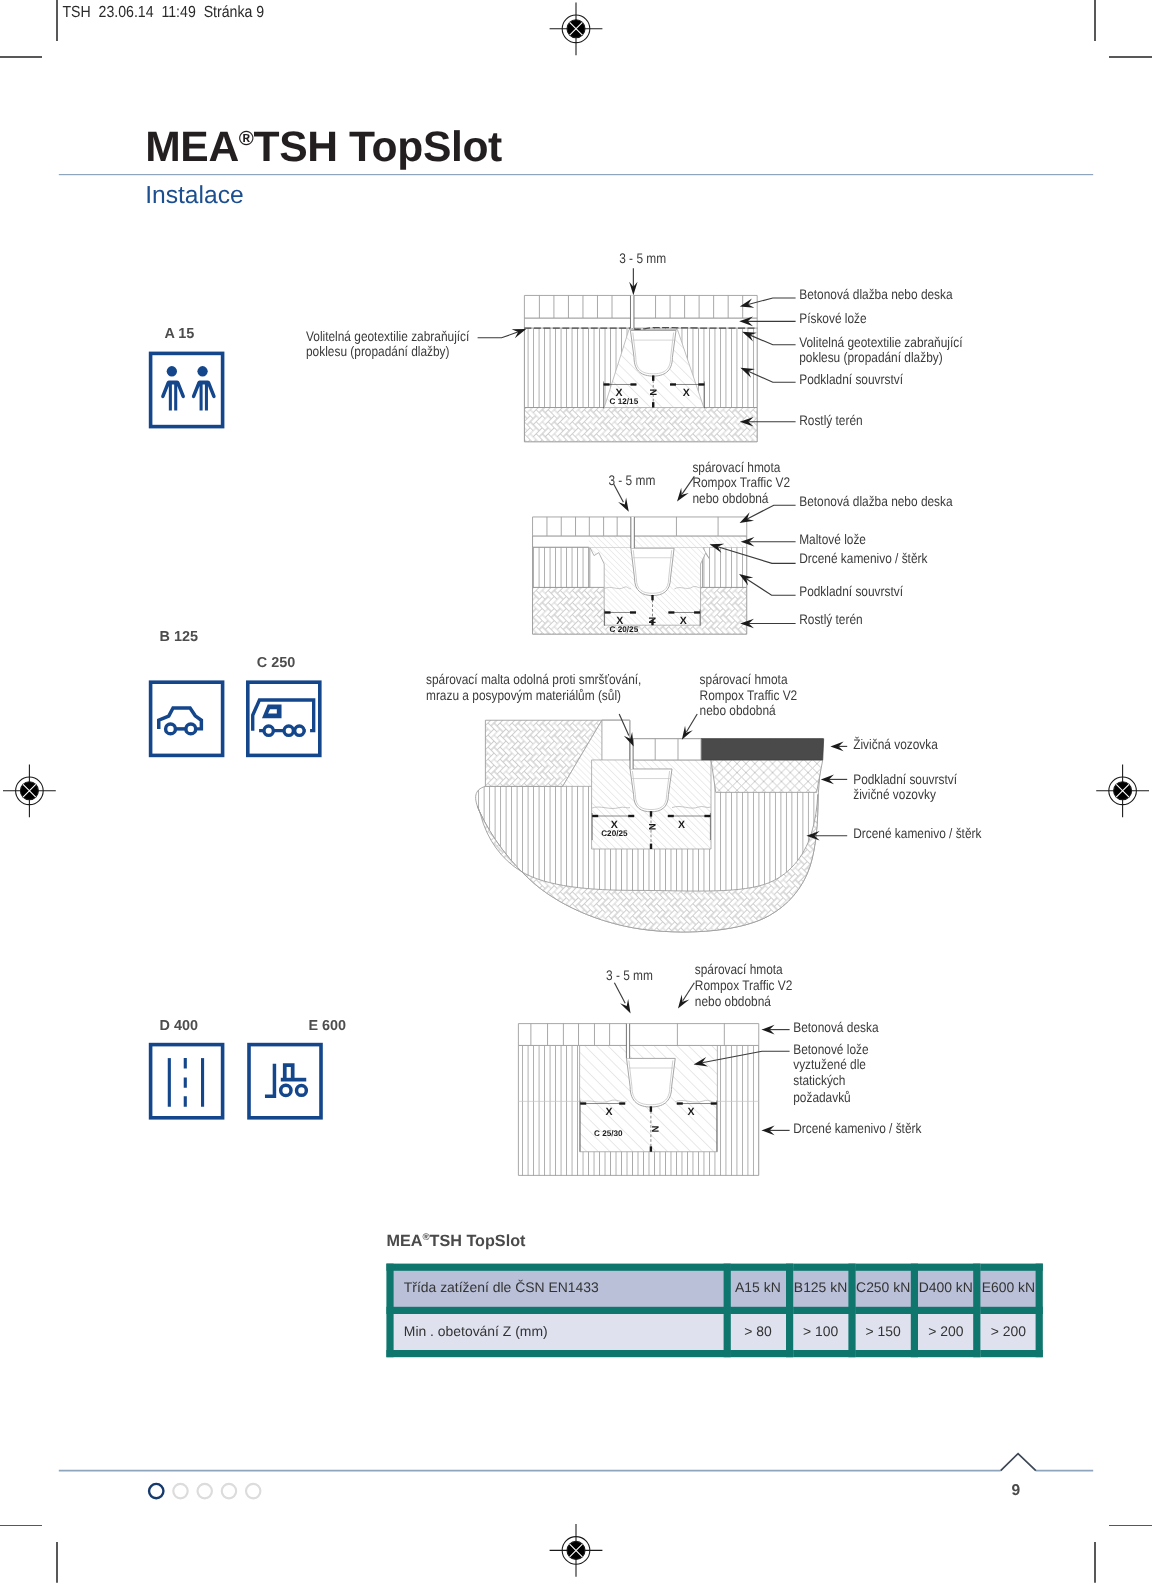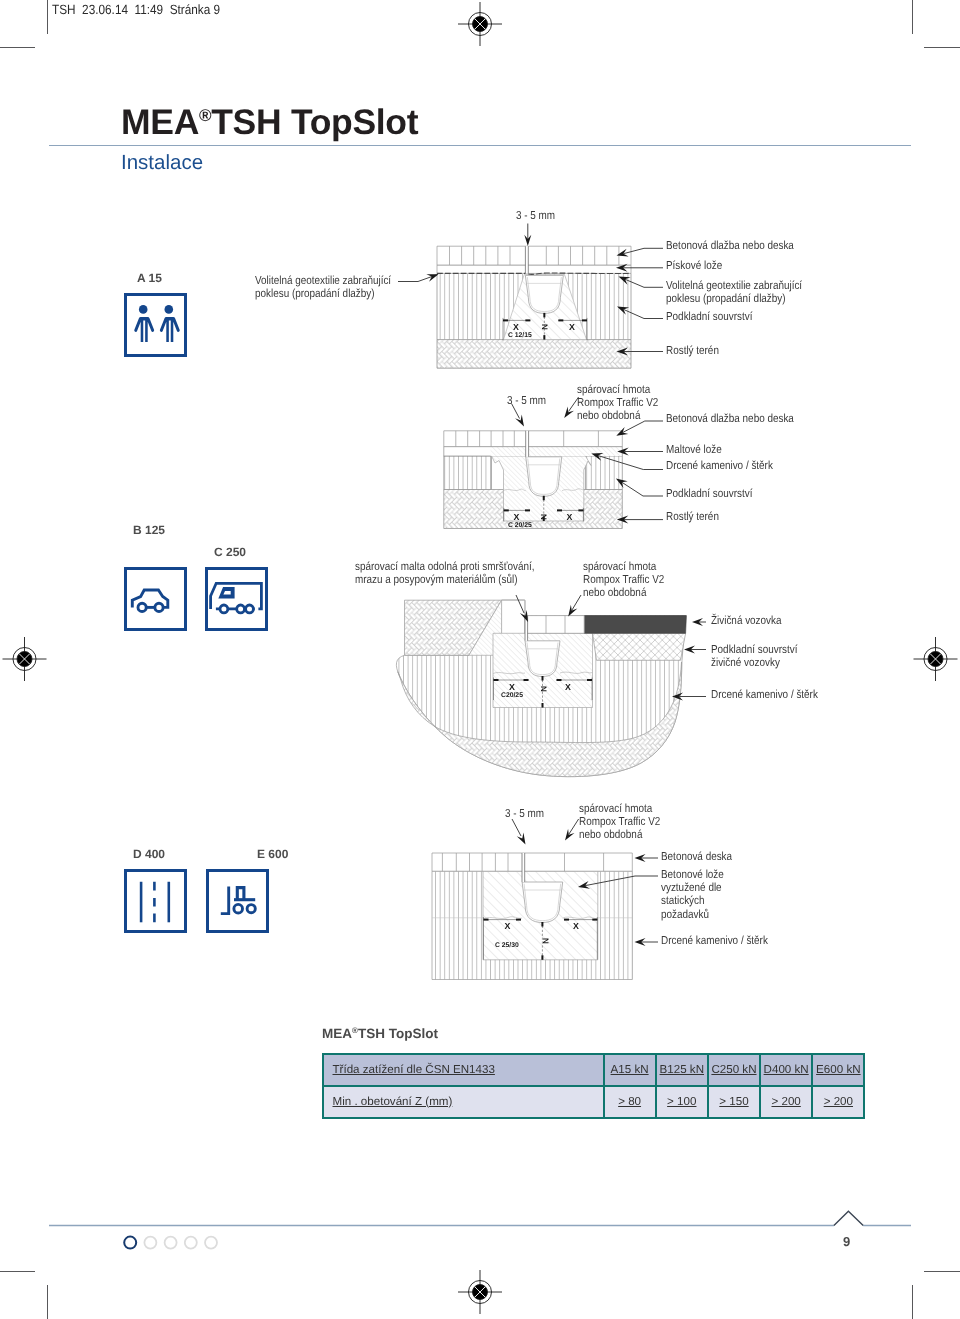"Třída zatížení dle ČSN EN1433" table.spec td { border: 2px solid #0f766e -> 6px solid #0f766e; text-decoration: underline -> none }
